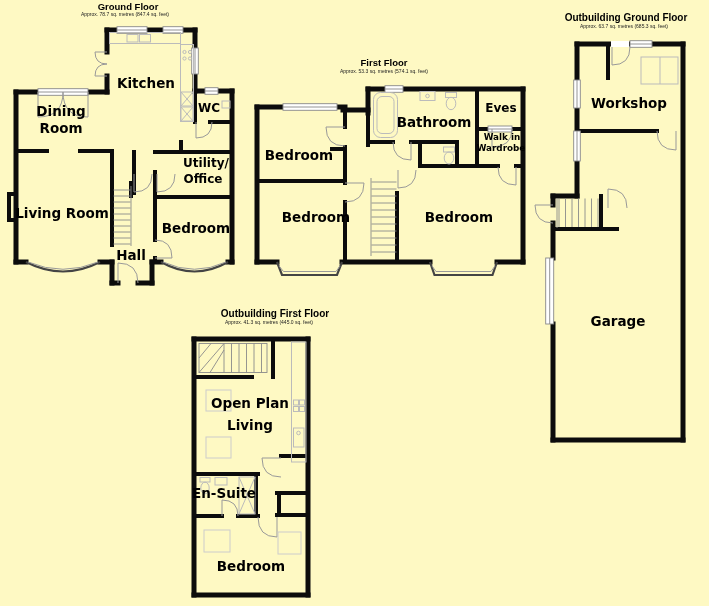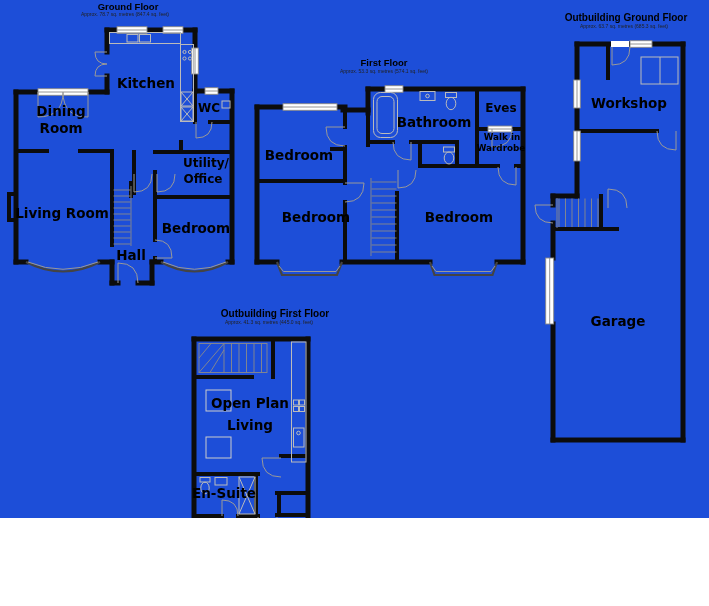"Ground Floor" #stage { background: #1d4ed8 -> #fef9c3; height: 518px -> 606px }
